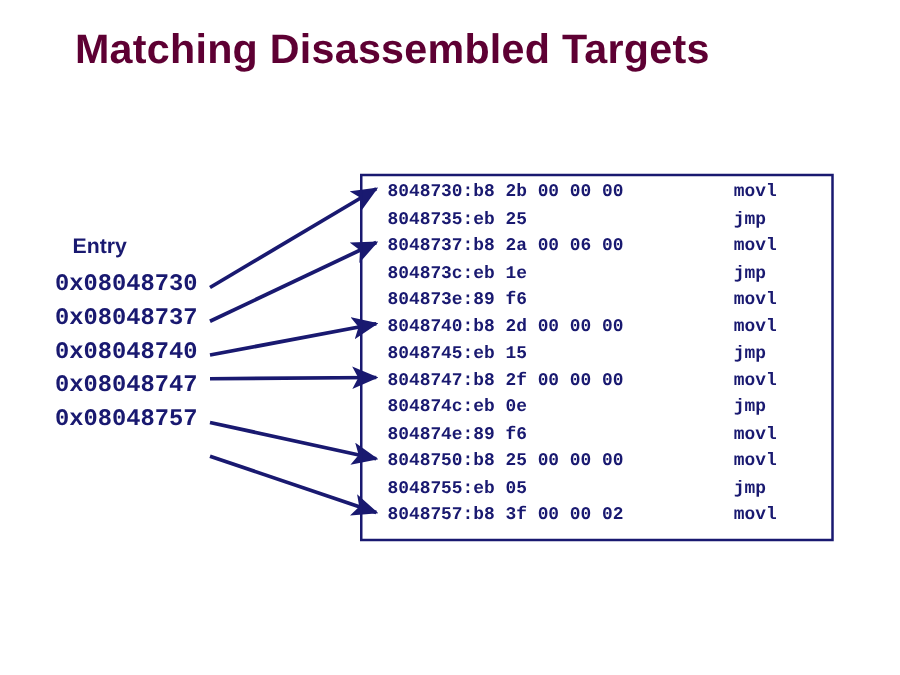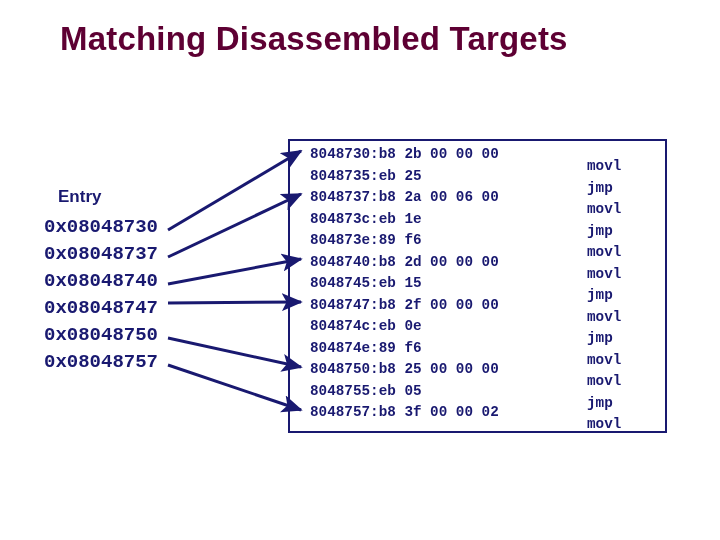"movl" .disasm-line .mnem-col { top: 12px -> 0 }
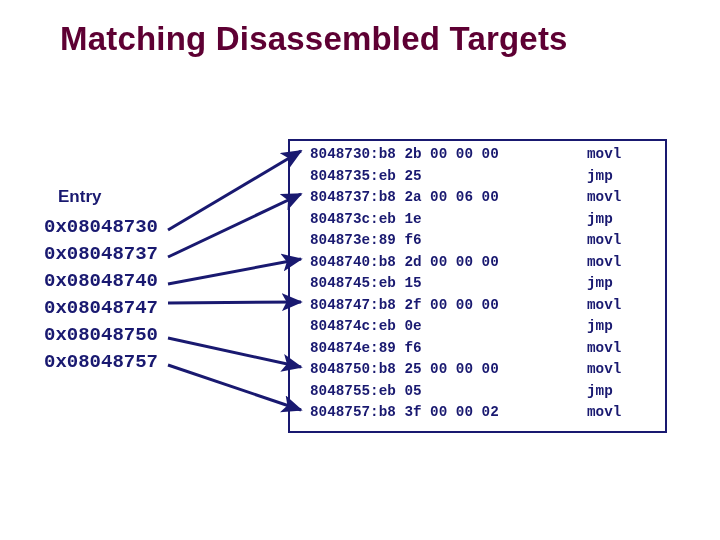"0x08048750" div.entry-addr { html: <div>0x08048750</div> -> none }
